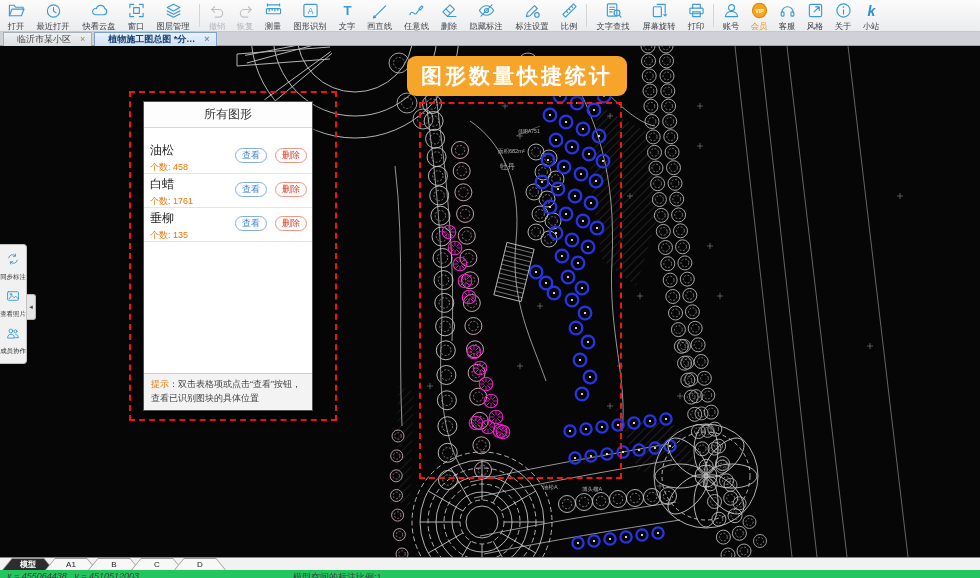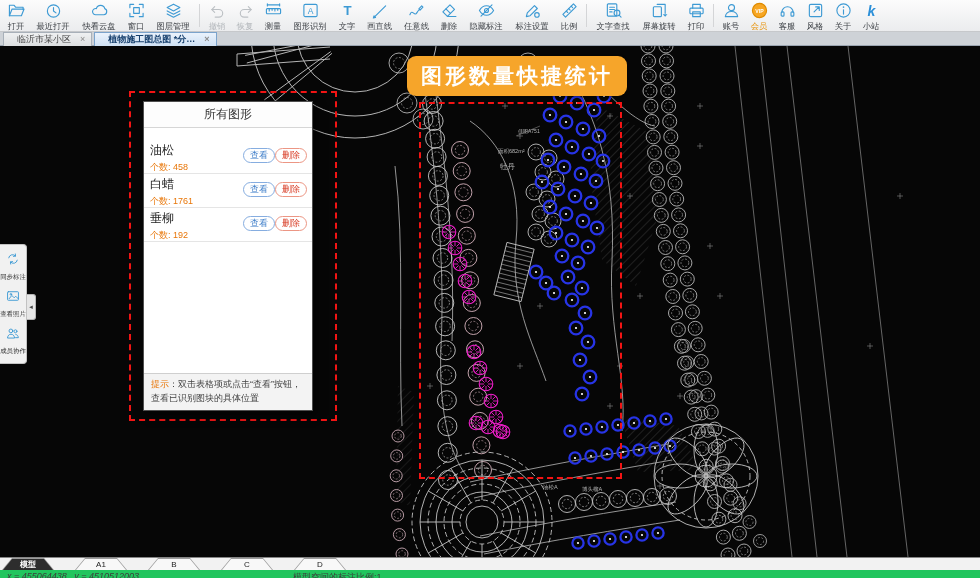"查看" .dlg-row .btns { gap: 0 -> 8px }
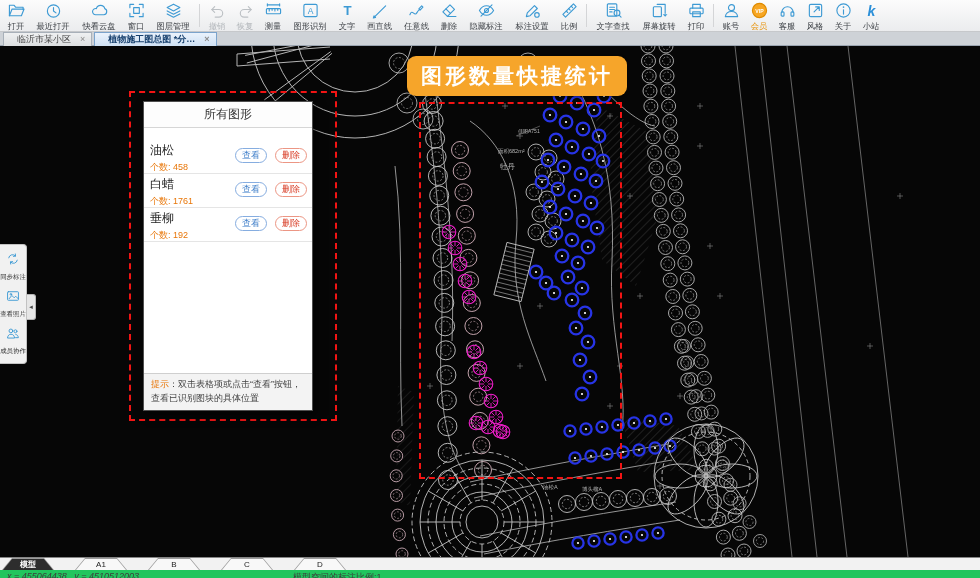"个数: 192" div.ct { text: 192 -> 135 }
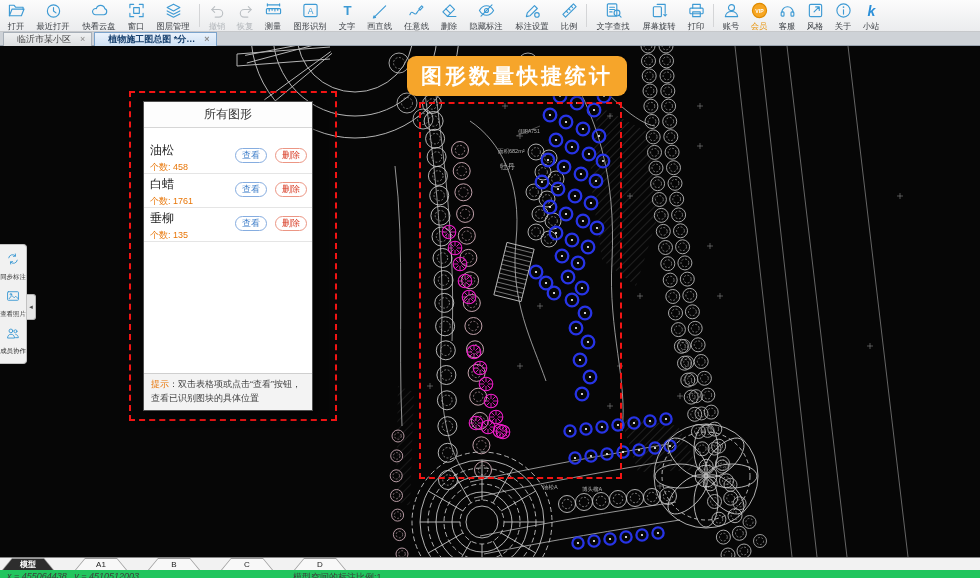"模型" .layoutbar { gap: 30px -> none }
